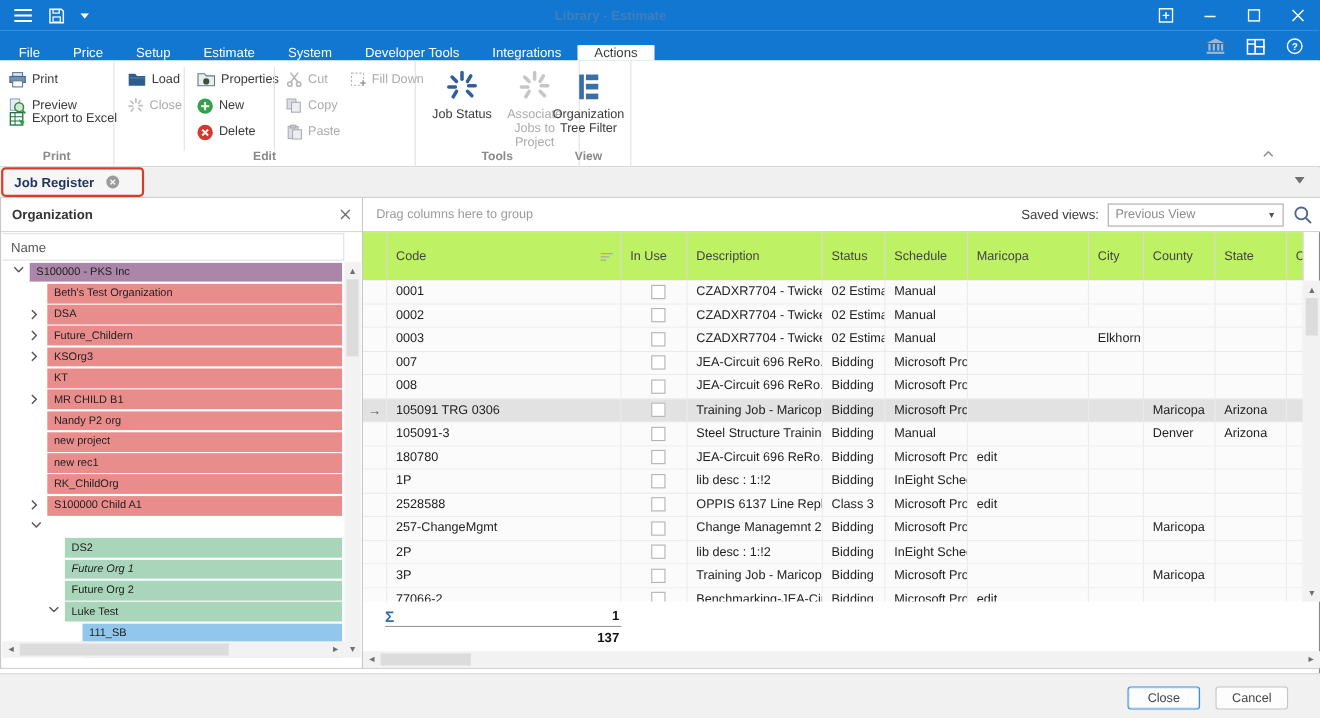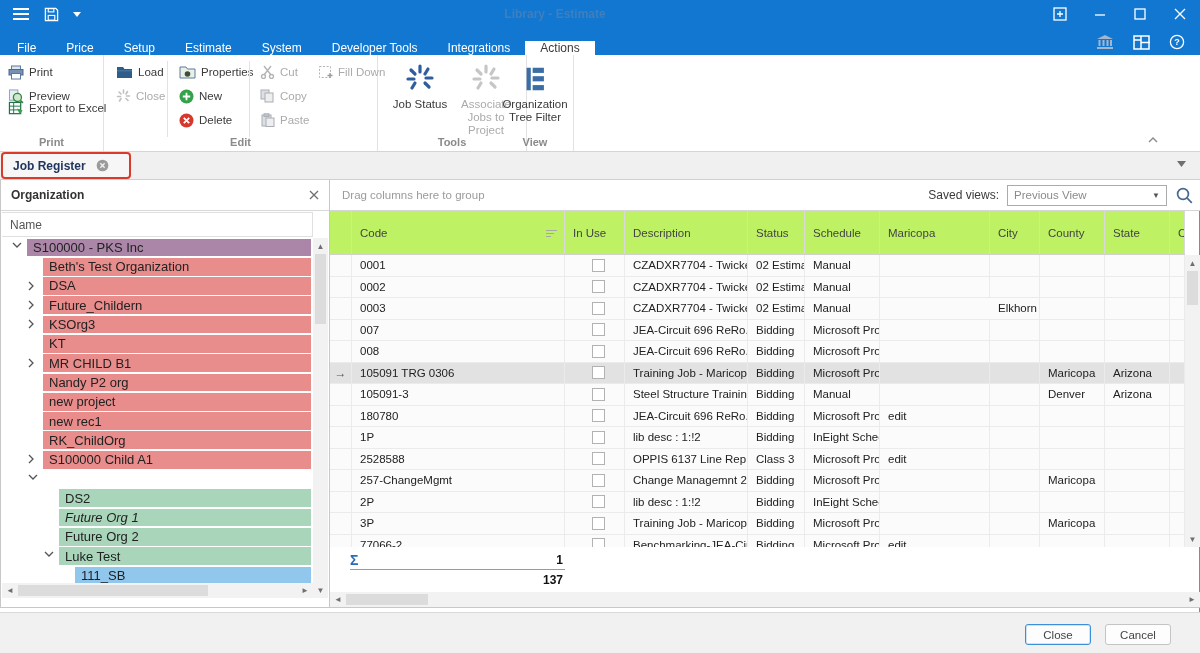"S100000 - PKS Inc" .tbar { font-size: 13px -> 10px }
